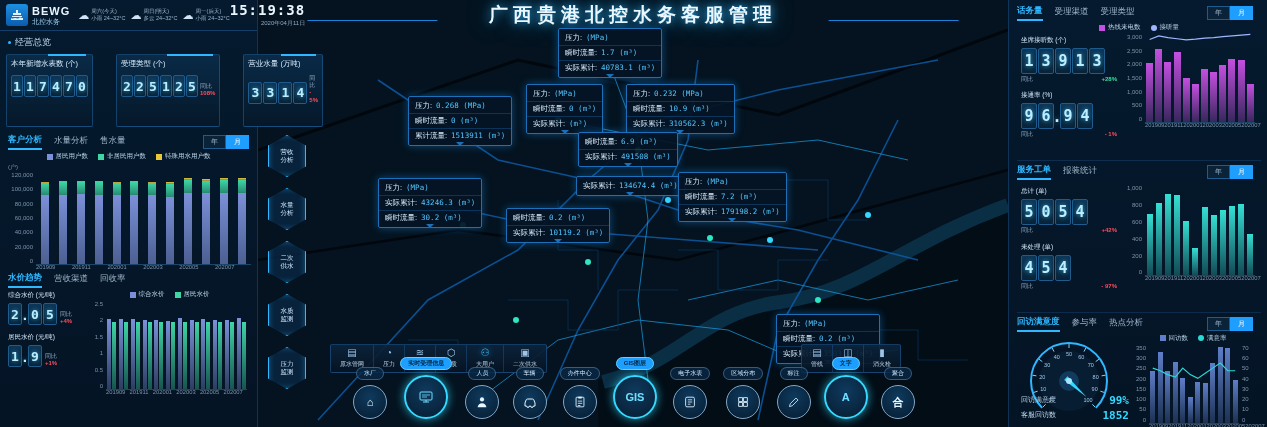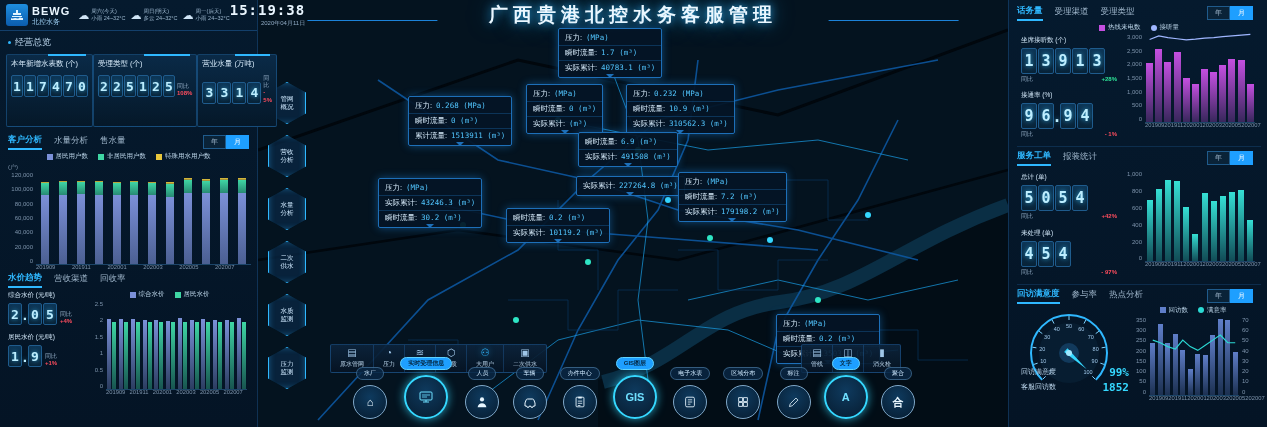"话务量" .rsec { padding-bottom: 0 -> 14px }
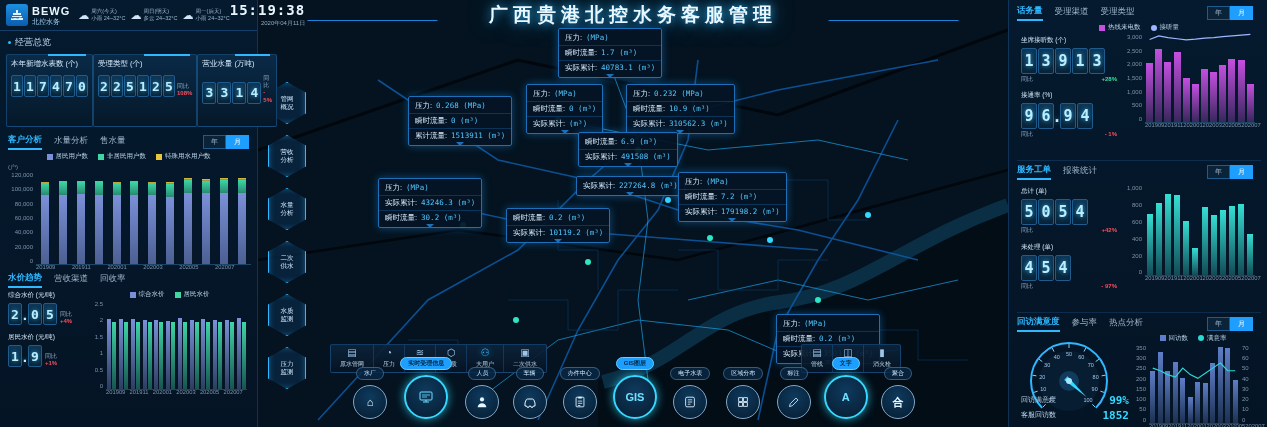"本年新增水表数 (个)" .cards { gap: 0 -> 23px }
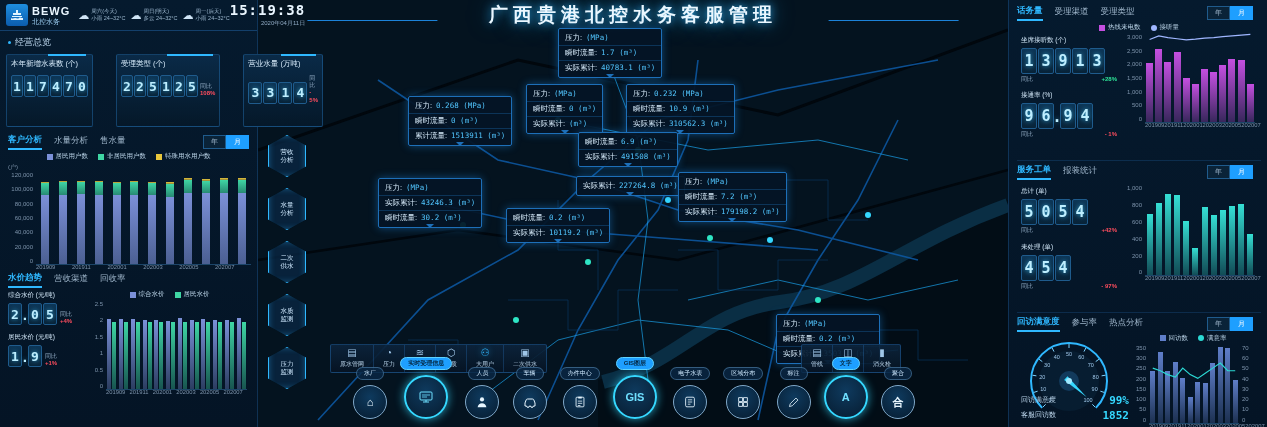"227264.8 (m³)" span.tv { text: 227264.8 -> 134674.4 }
